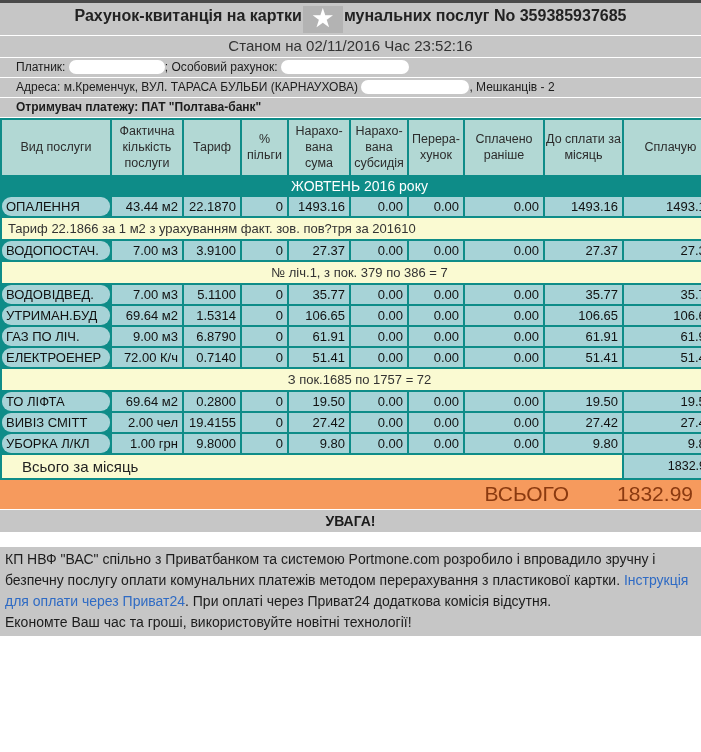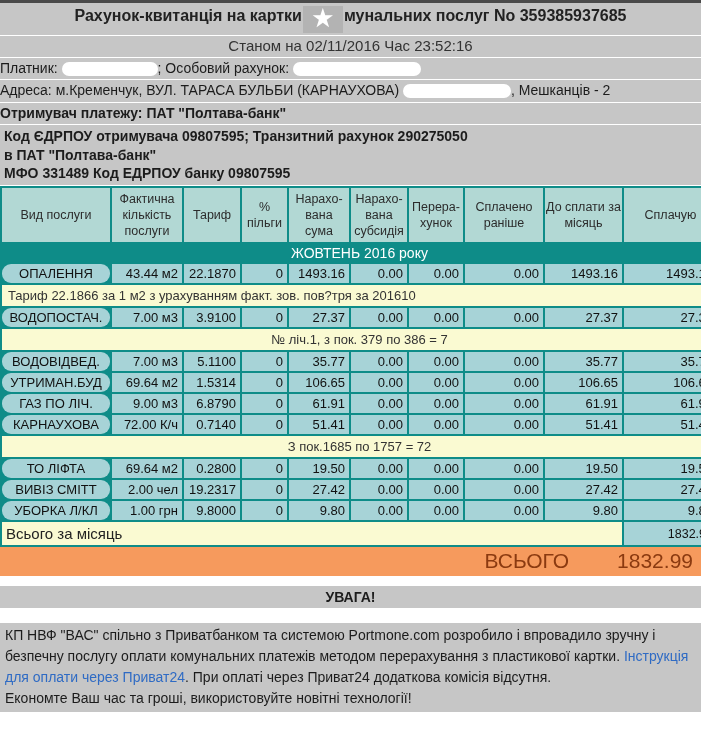"Платник: ; Особовий рахунок:" .grow { font-size: 14px -> 12px; padding: 2px 0 -> 2px 16px }
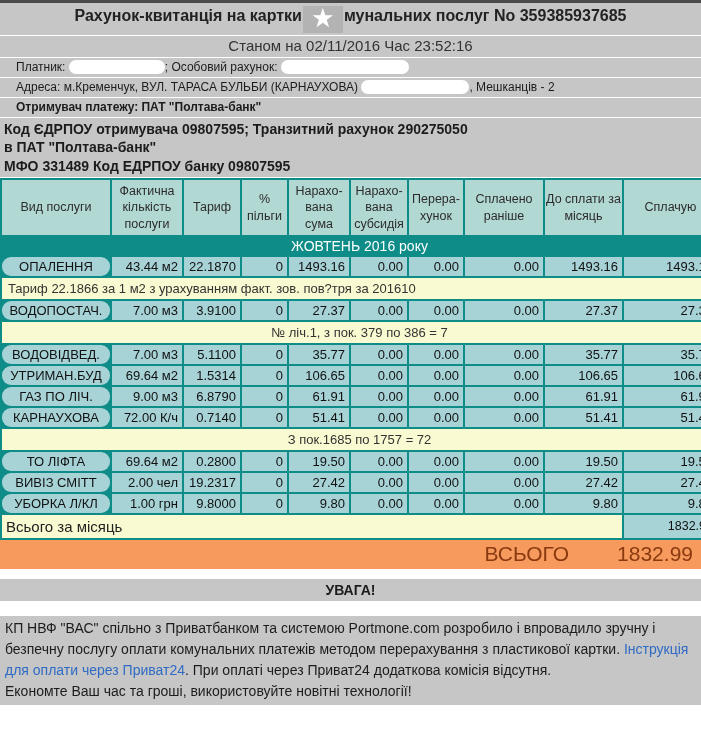"Код ЄДРПОУ отримувача 09807595;" div.infoblock { html: <div> <div>Код ЄДРПОУ отримувача 09807595; Транзитний рахунок 290275050</div> <div>в ПАТ "Полтава-банк"</div> <div>МФО 331489 Код ЕДРПОУ банку 09807595</div> </div> -> none }
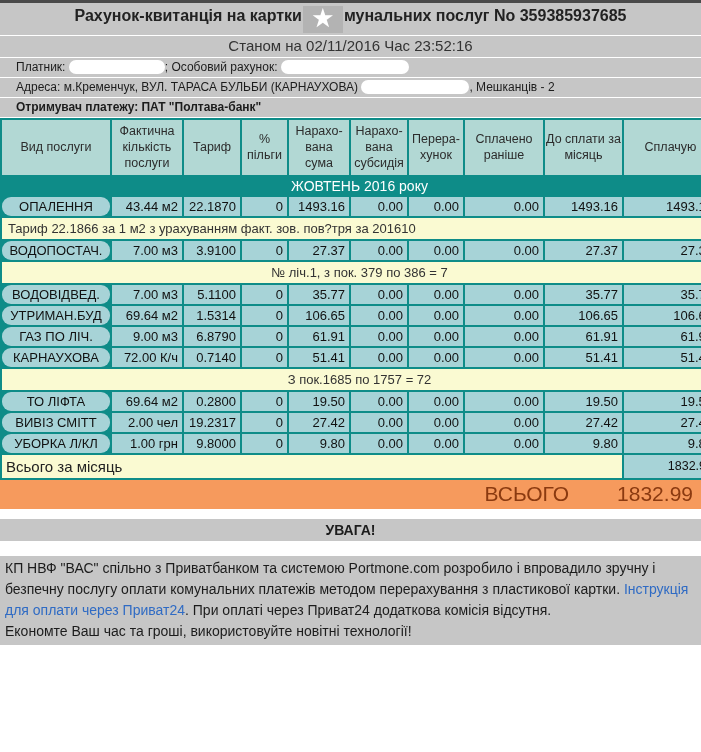"ОПАЛЕННЯ" td.c-left { text-align: center -> left }
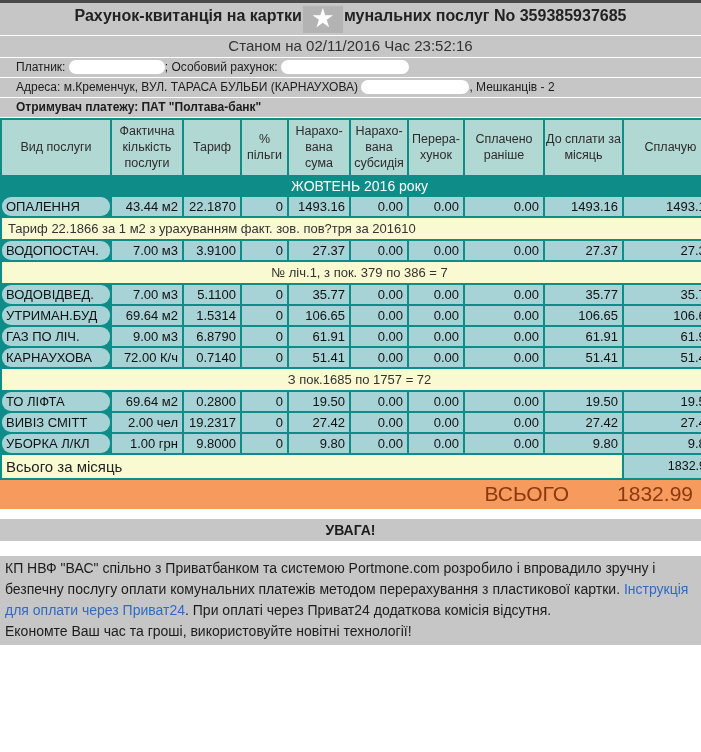"КАРНАУХОВА" td.c-left { text: КАРНАУХОВА -> ЕЛЕКТРОЕНЕР }
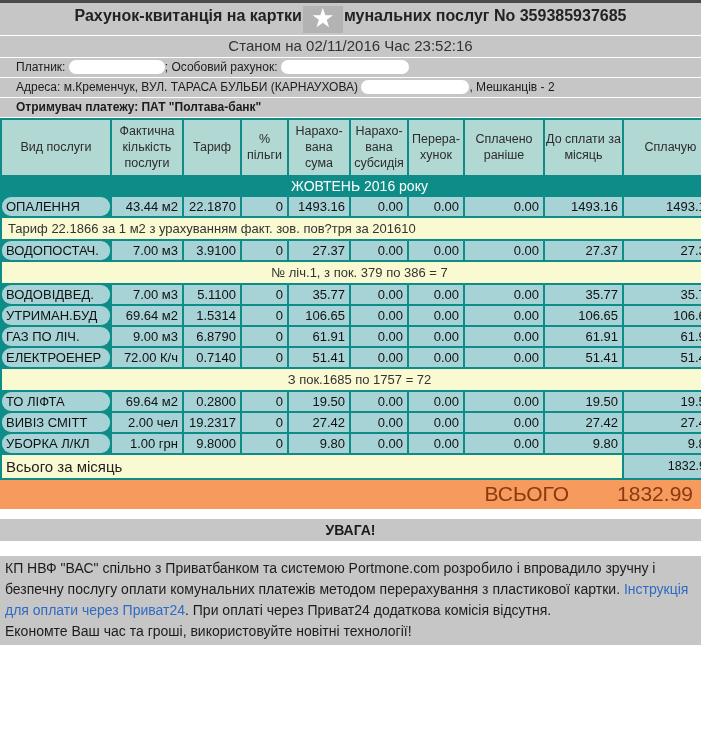"19.2317" td.c-right { text: 19.2317 -> 19.4155 }
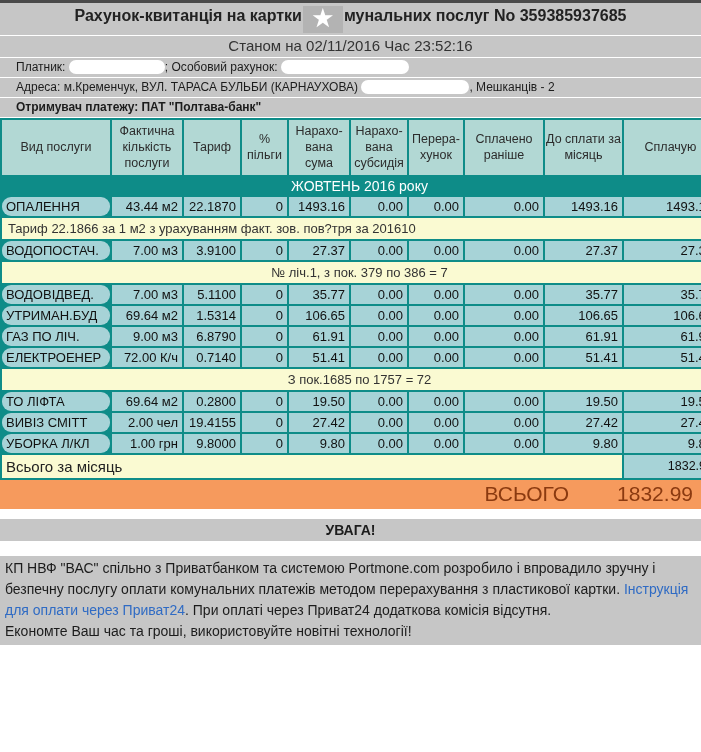"Всього за місяць" tr.sum-row td.sum-label { padding: 3px 4px -> 3px 20px }
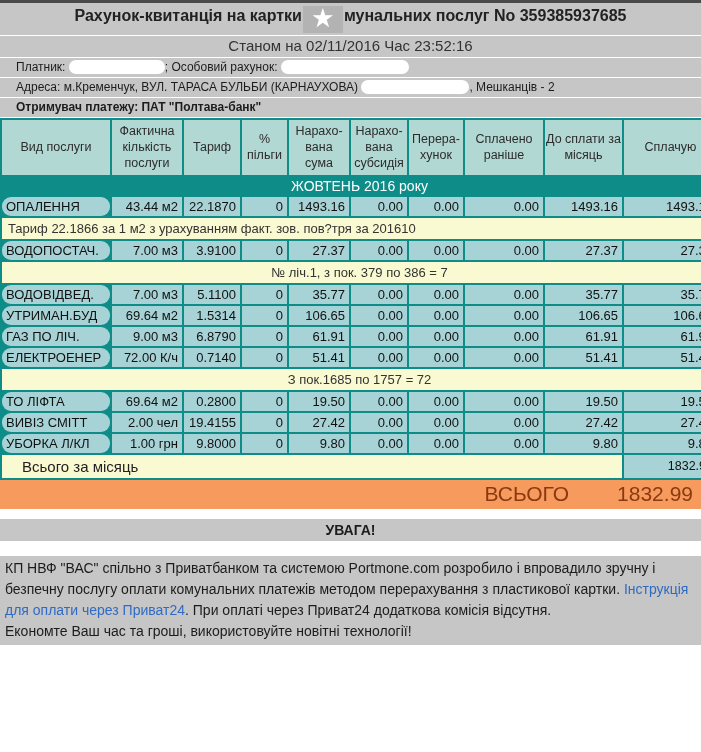"ВСЬОГО" .grand-total { margin-bottom: 10px -> 1px }
